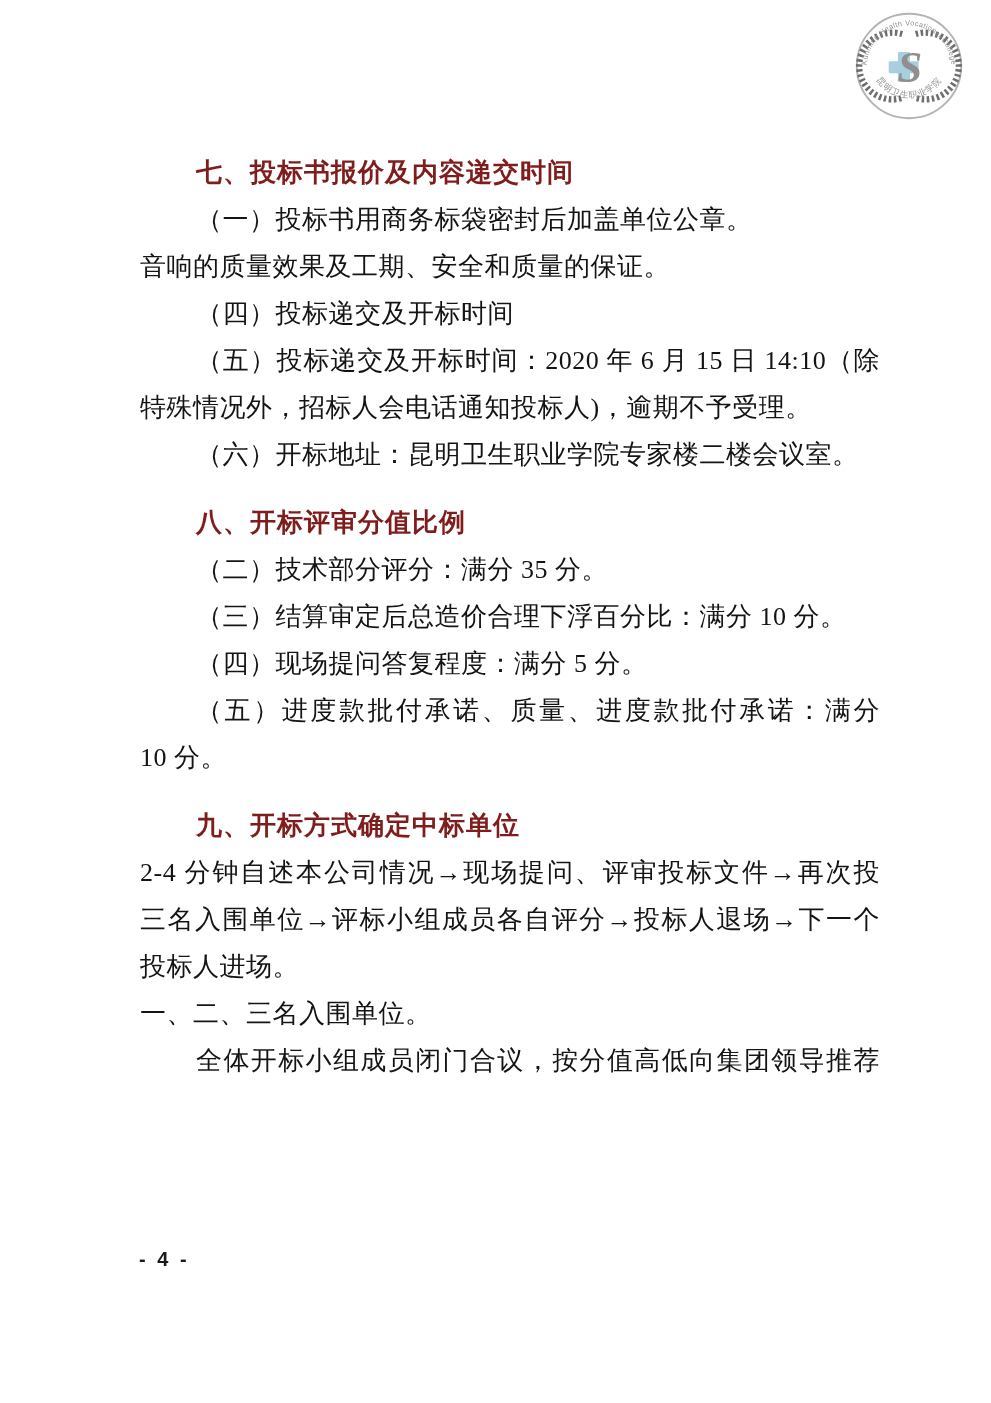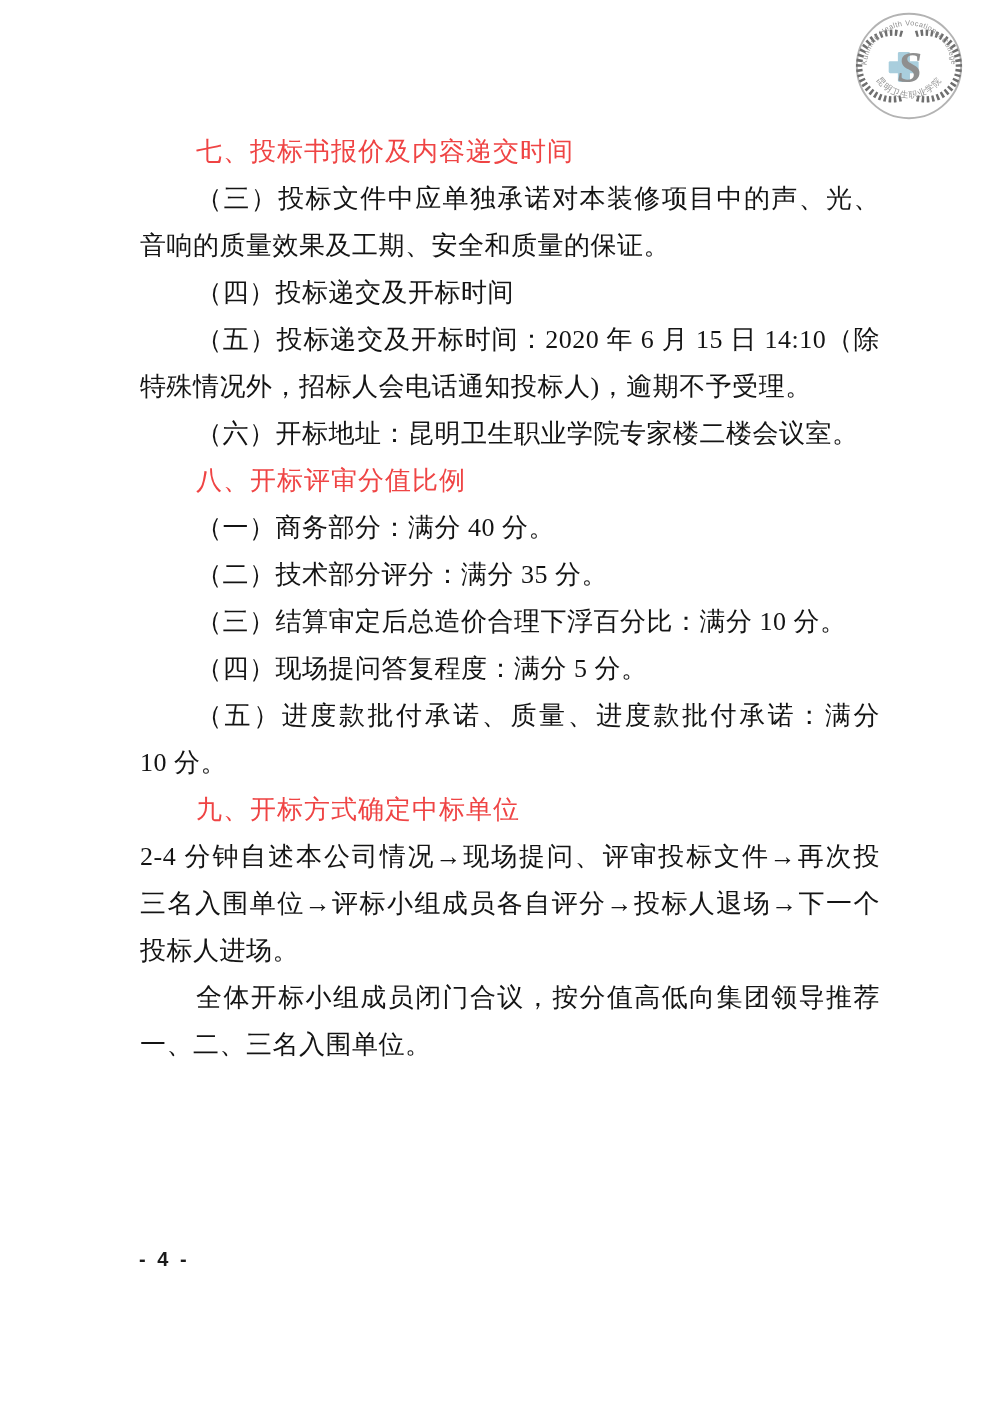"七、投标书报价及内容递交时间" .line.heading { color: #ef4444 -> #7f1d1d; font-weight: 400 -> 700; margin-top: none -> 21px }
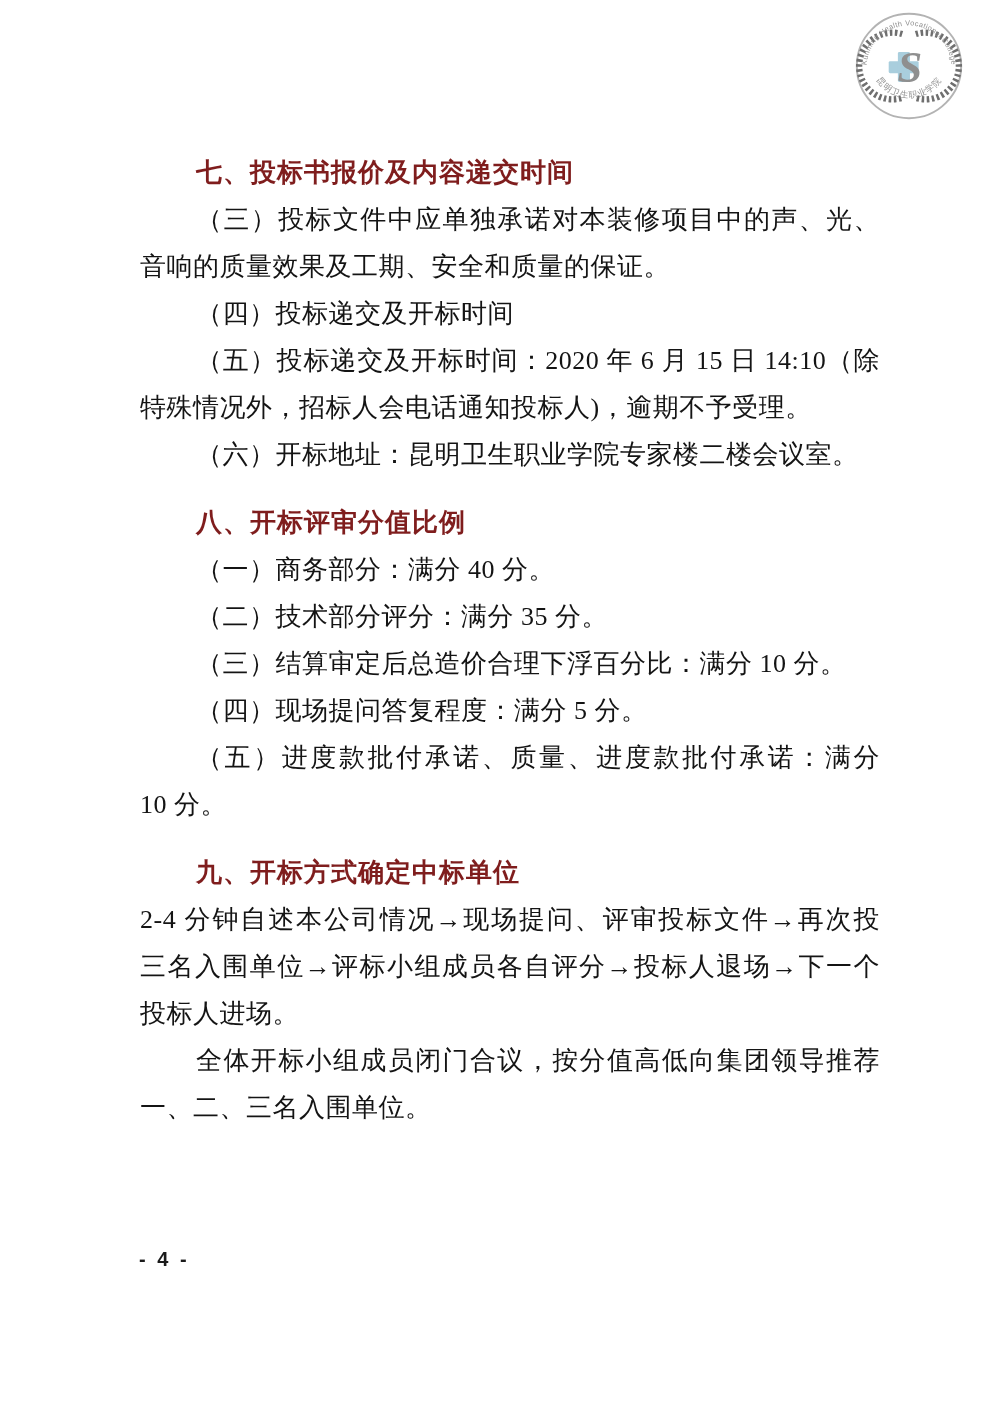"（一）投标书用商务标袋密封后加盖单位公章。" div.line { html: none -> <div>（一）投标书用商务标袋密封后加盖单位公章。</div> }
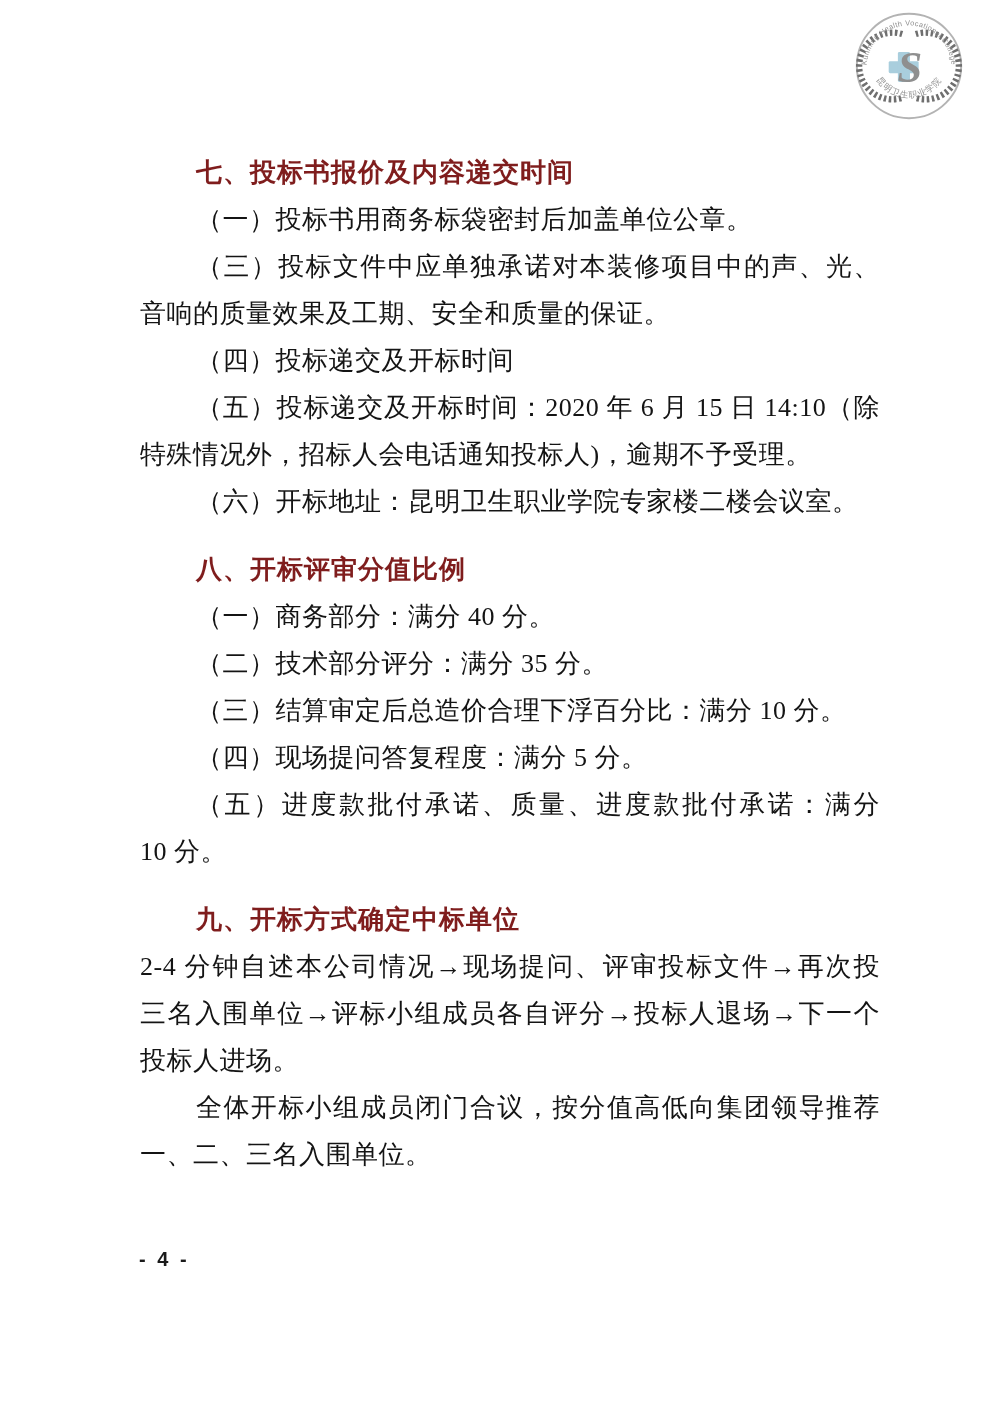"（三）投标文件中应单独承诺对本装修项目中的声、光、" div.line { html: <div>（三）投标文件中应单独承诺对本装修项目中的声、光、</div> -> none }
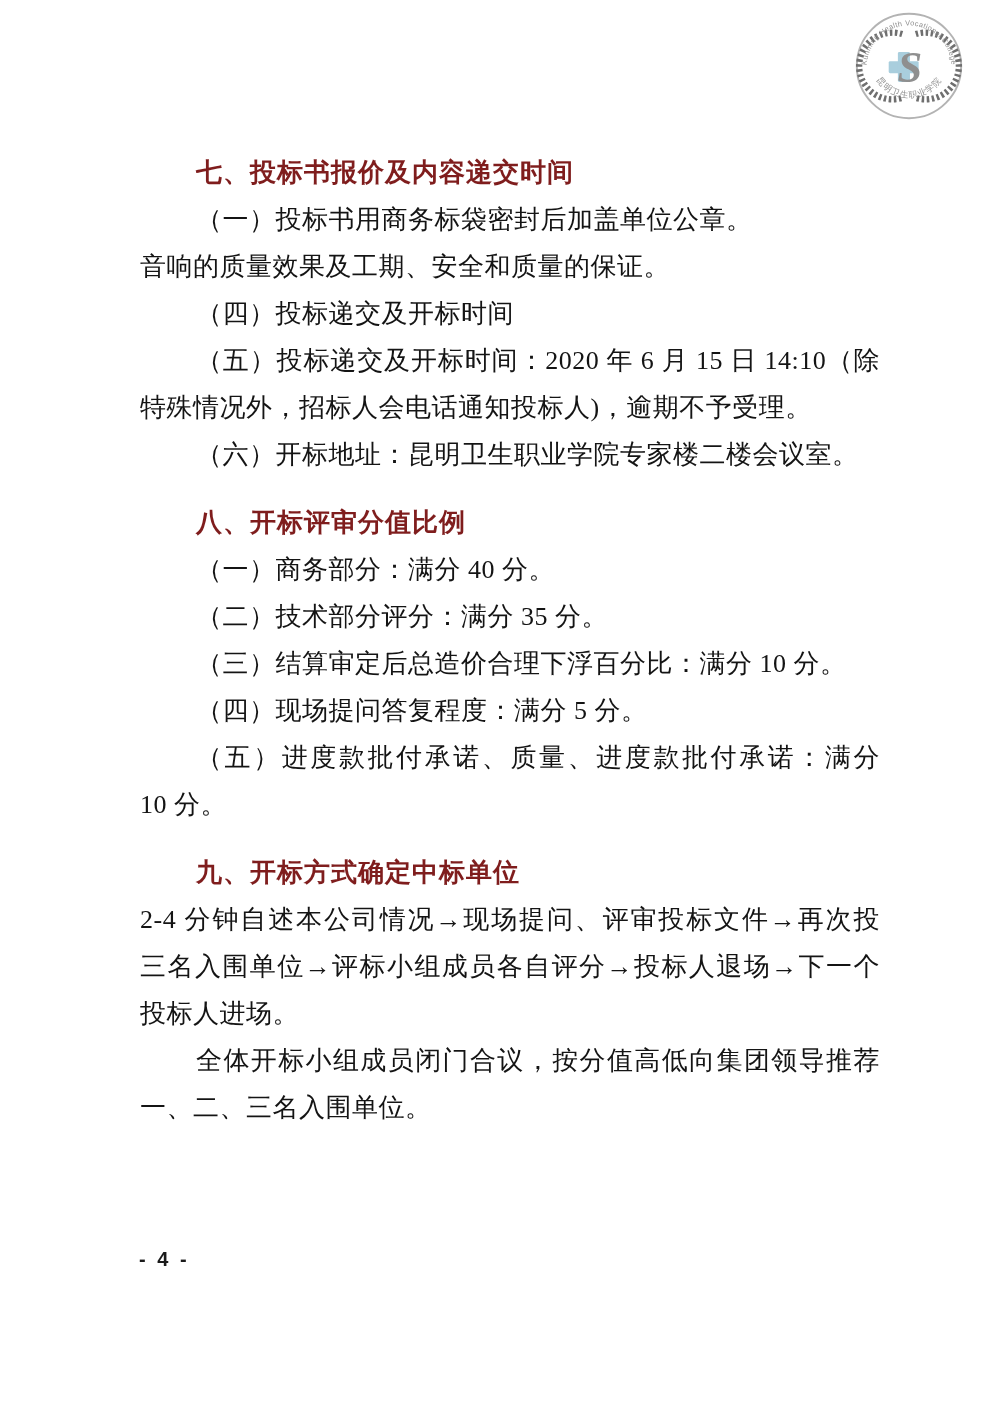"（一）商务部分：满分 40 分。" div.line { html: <div>（一）商务部分：满分 40 分。</div> -> none }
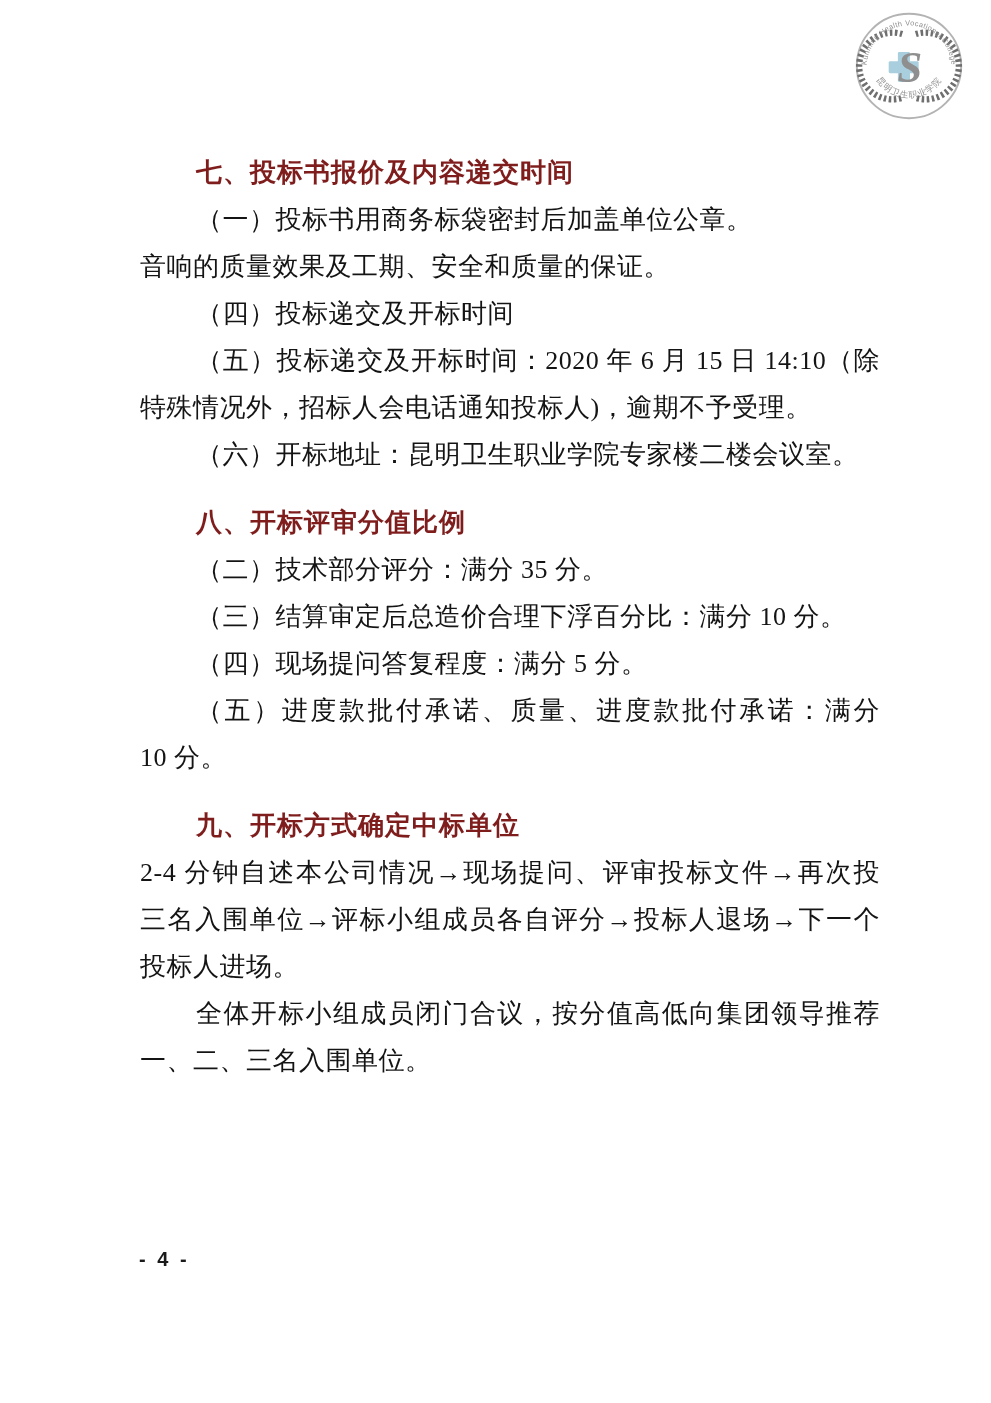"全体开标小组成员闭门合议，按分值高低向集团领导推荐" div.line { order: before "一、二、三名入围单位。" -> after "一、二、三名入围单位。" }
